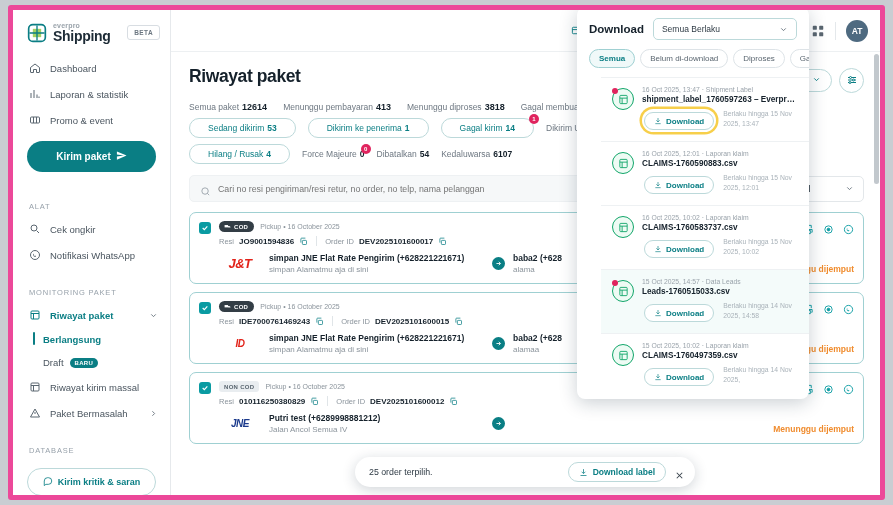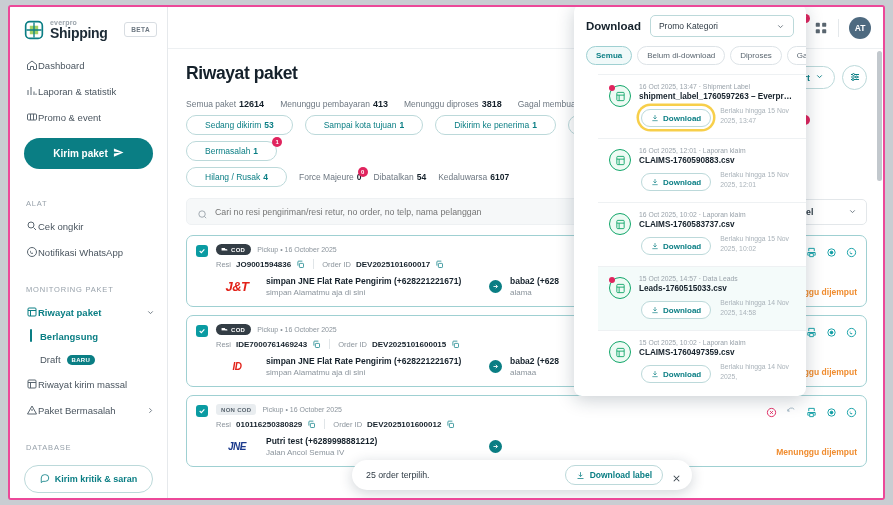"Shipping" .app { border: 2px solid #ec4899 -> 5px solid #ec4899 }
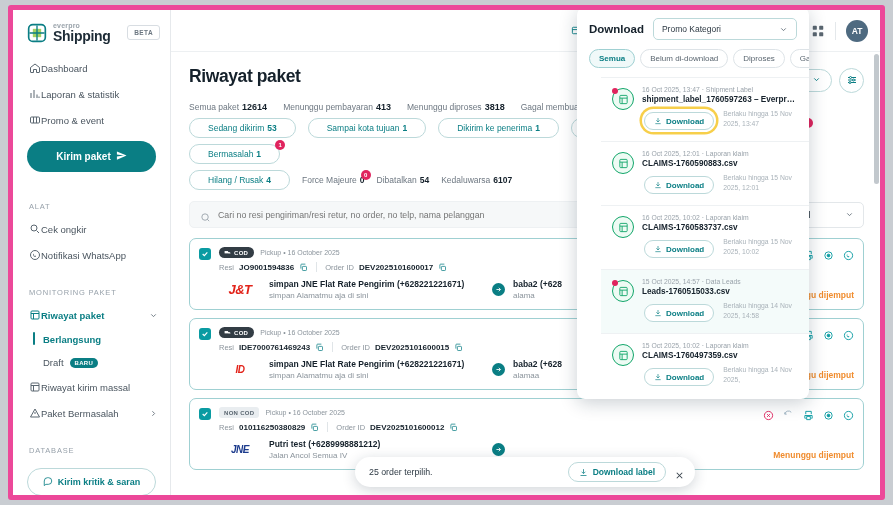"Promo Kategori" span { text: Promo Kategori -> Semua Berlaku }
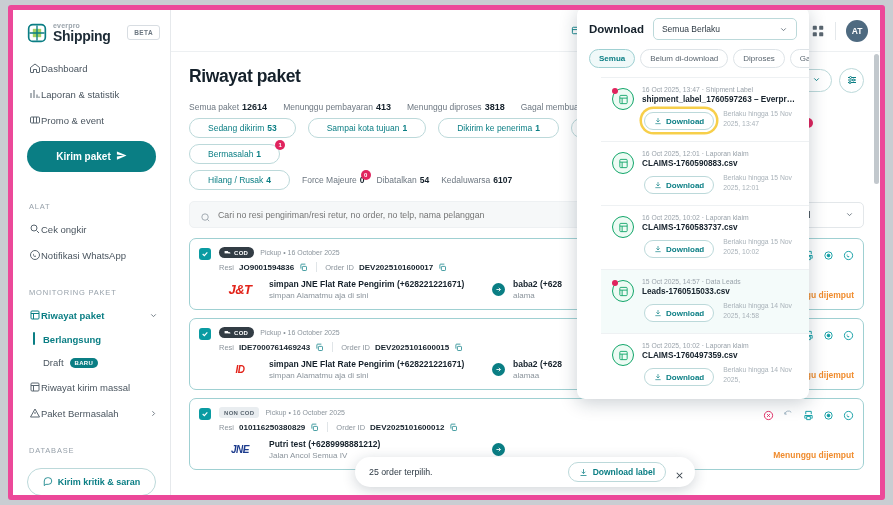"Dashboard" .nav-item { gap: none -> 9px }
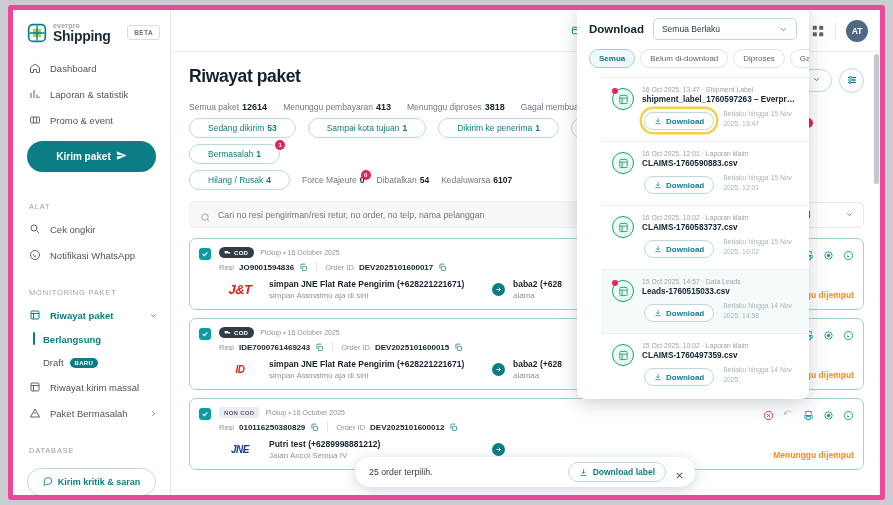"Sampai kota tujuan 1" span.chip { html: <span><span>Sampai kota tujuan</span><b>1</b></span> -> none }
